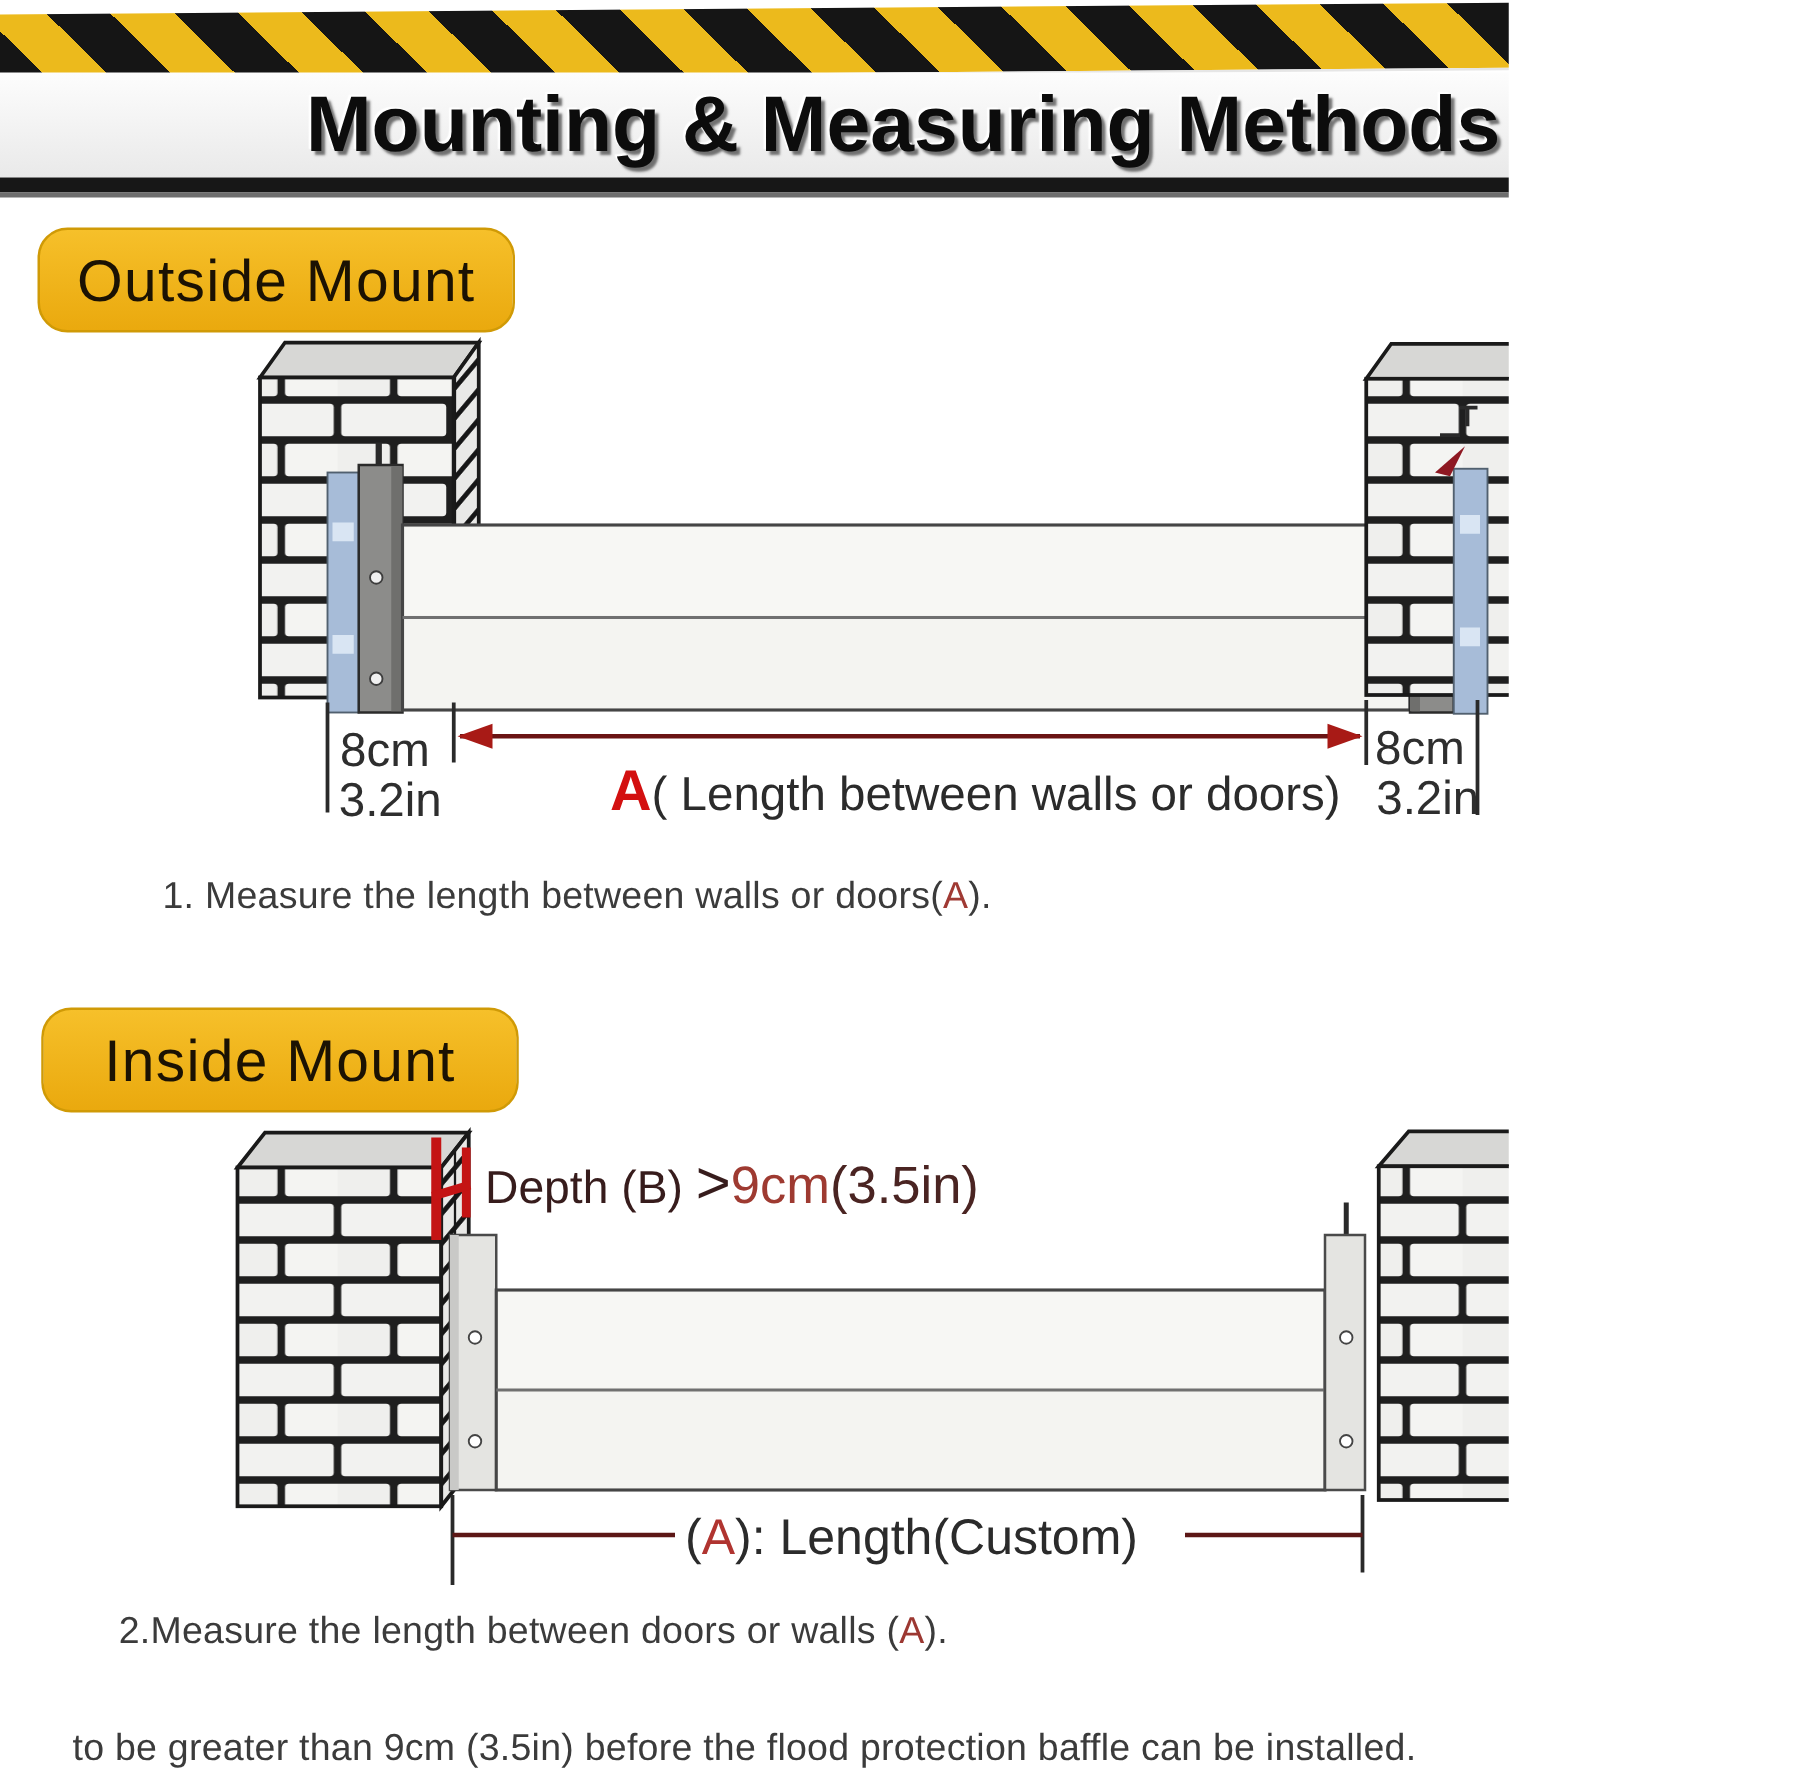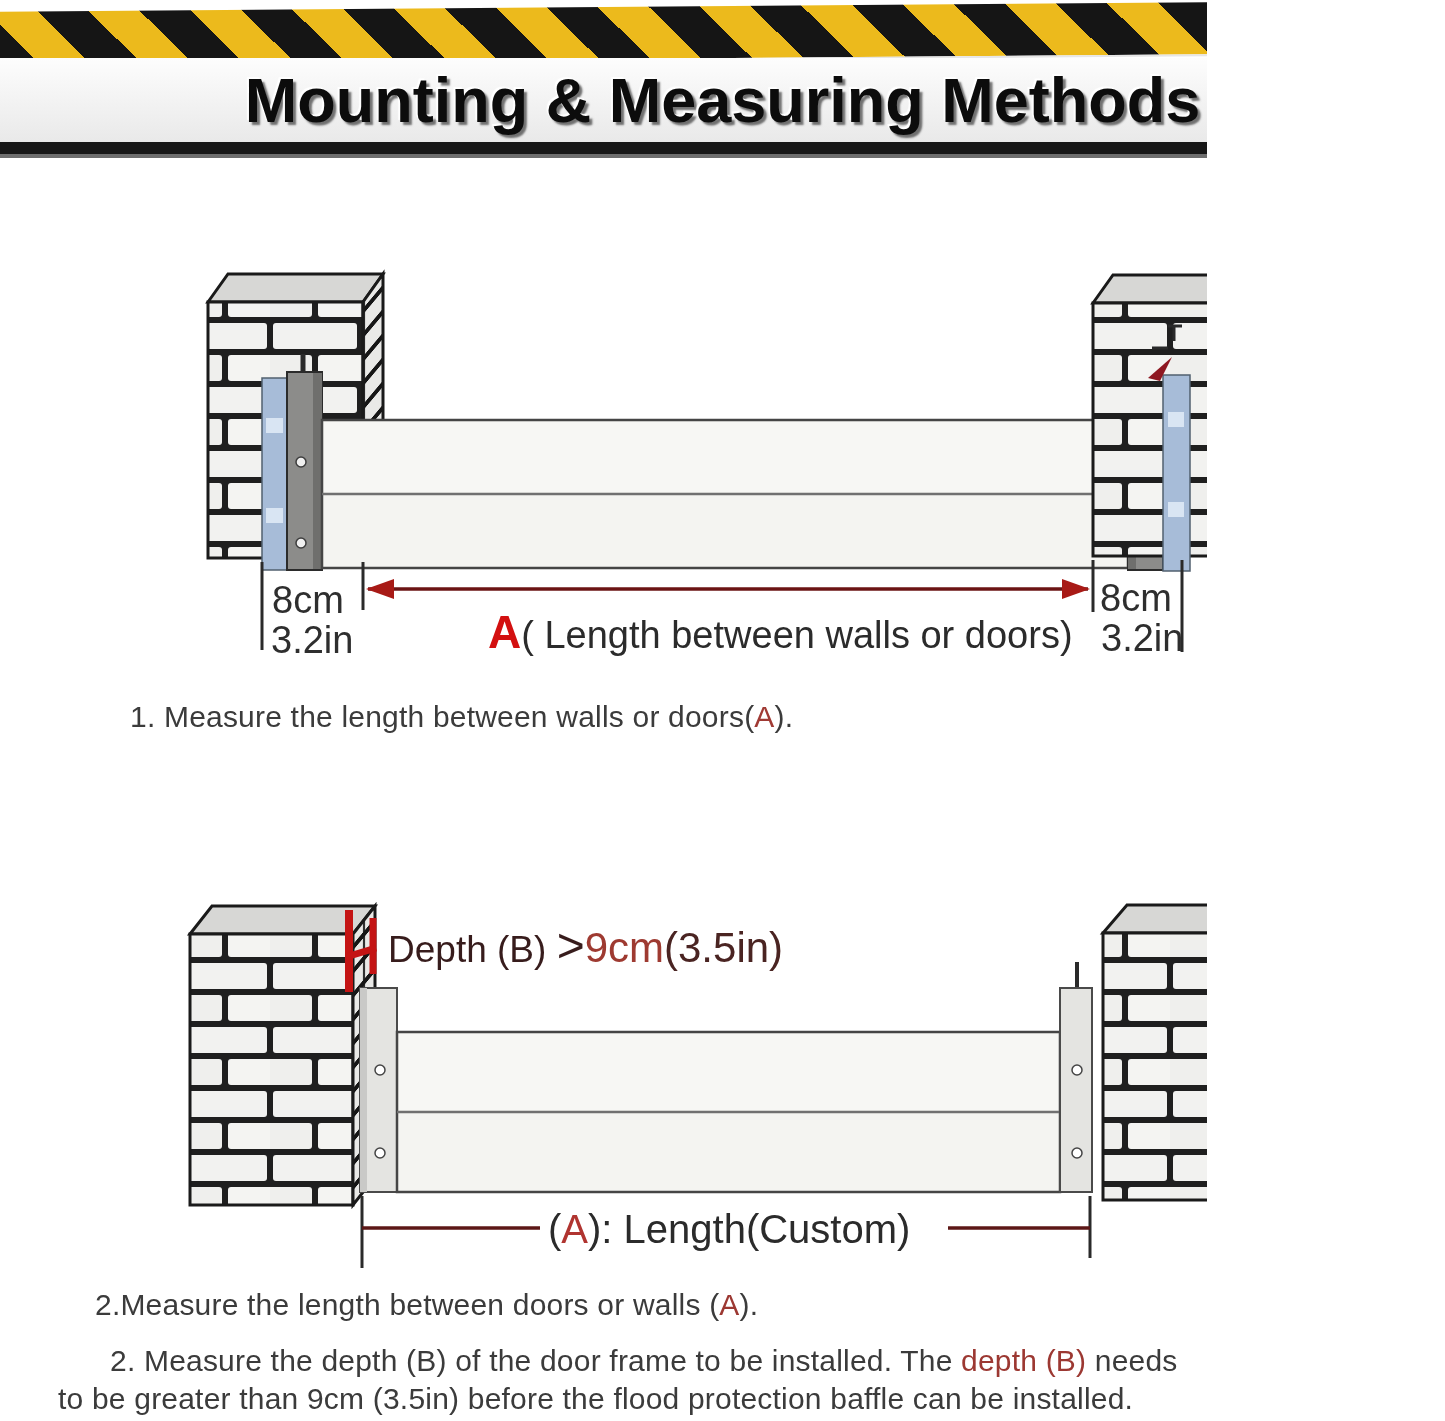"Outside Mount" div.pill { html: none -> <div> <span>Outside Mount</span> </div> }
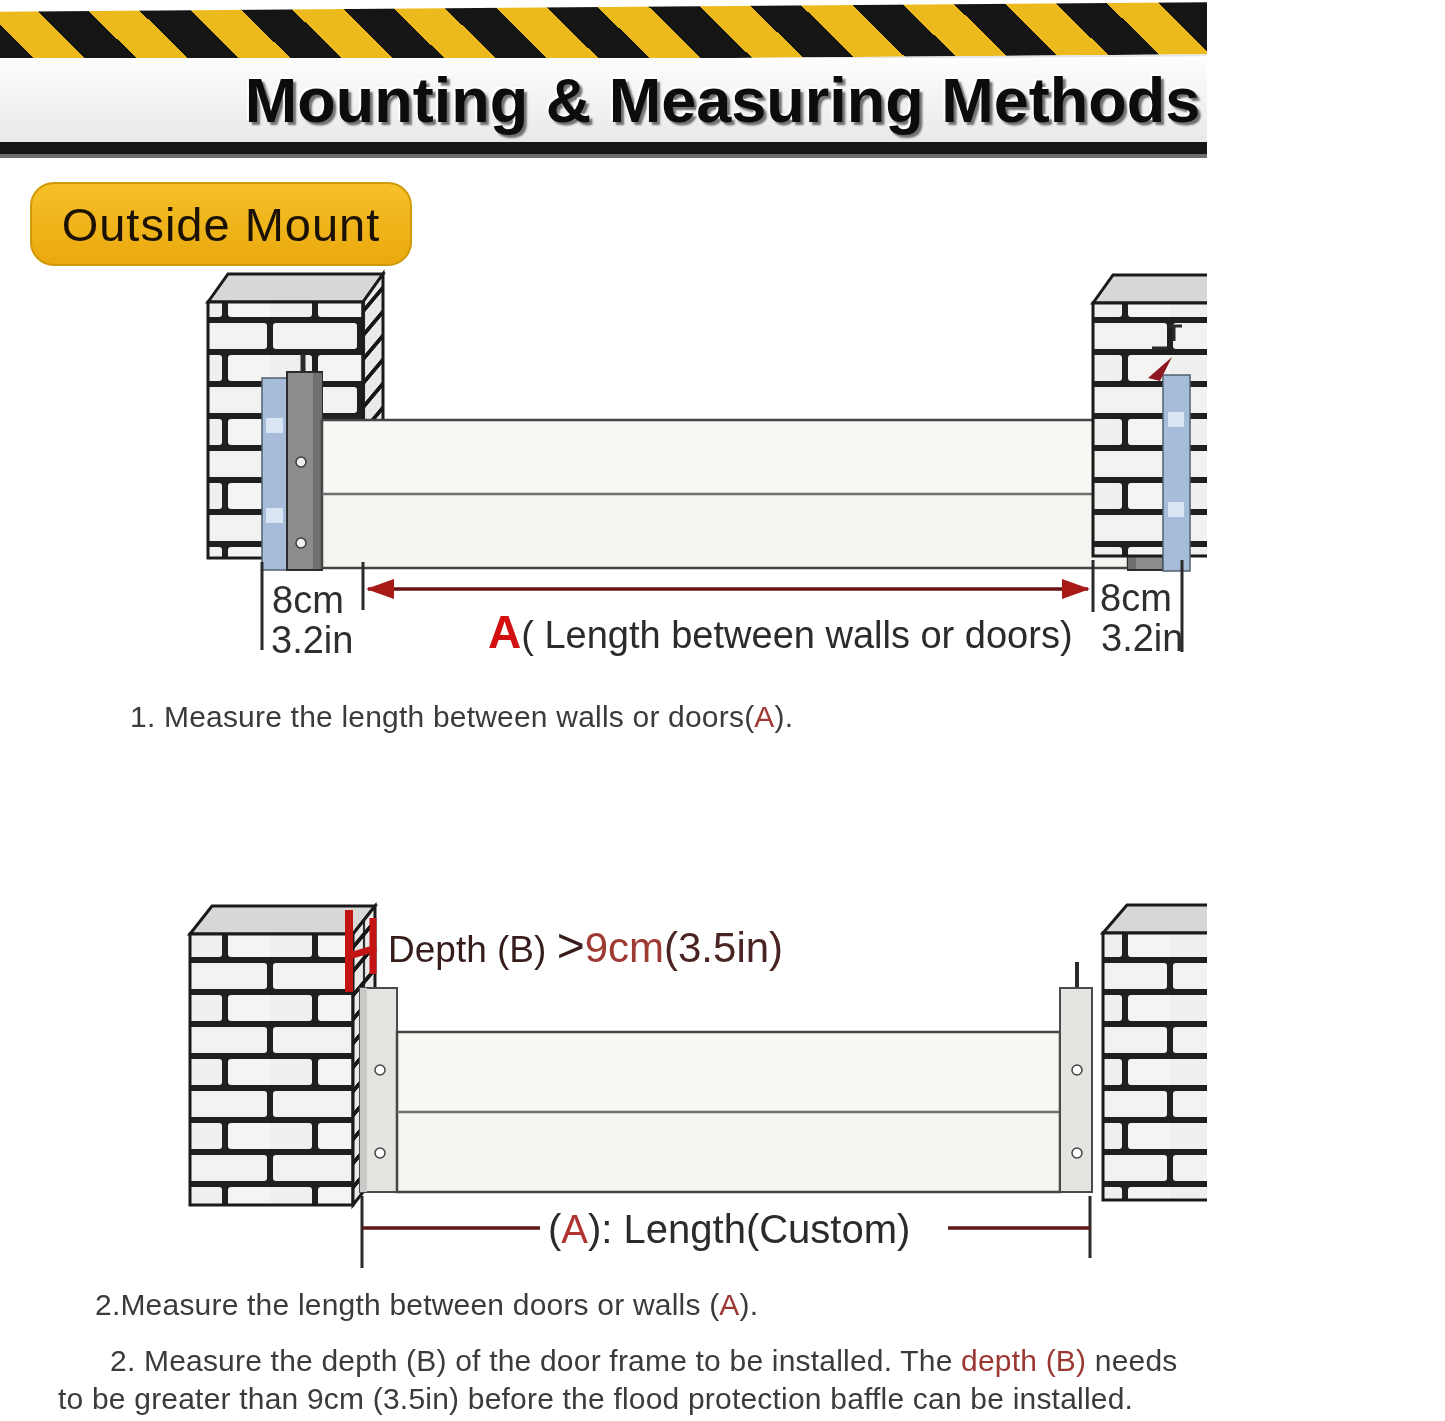"Inside Mount" div.pill { html: none -> <div> <span>Inside Mount</span> </div> }
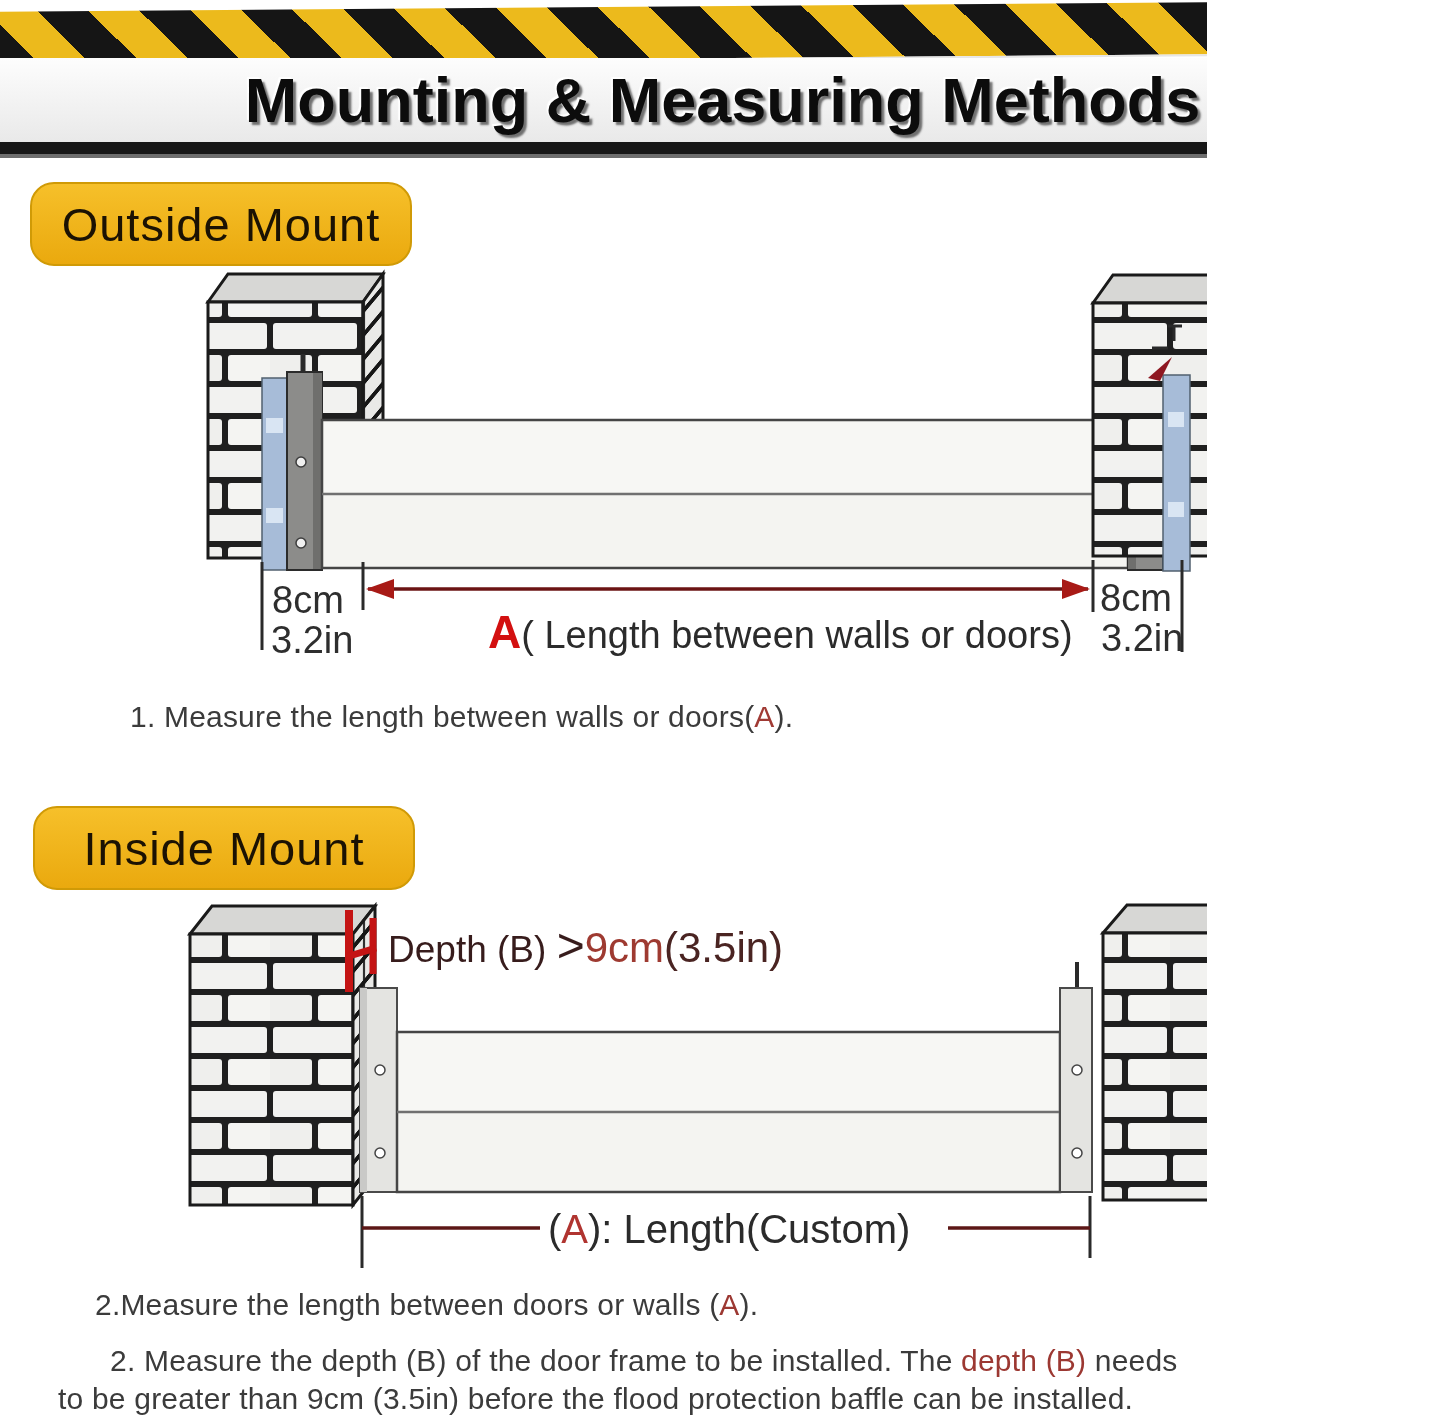"2. Measure the depth (B)" div.step { html: <div><span>2. Measure the depth (B) of the door frame to be installed. The </span><span>depth (B)</span><span> needs</span></div> -> none }
